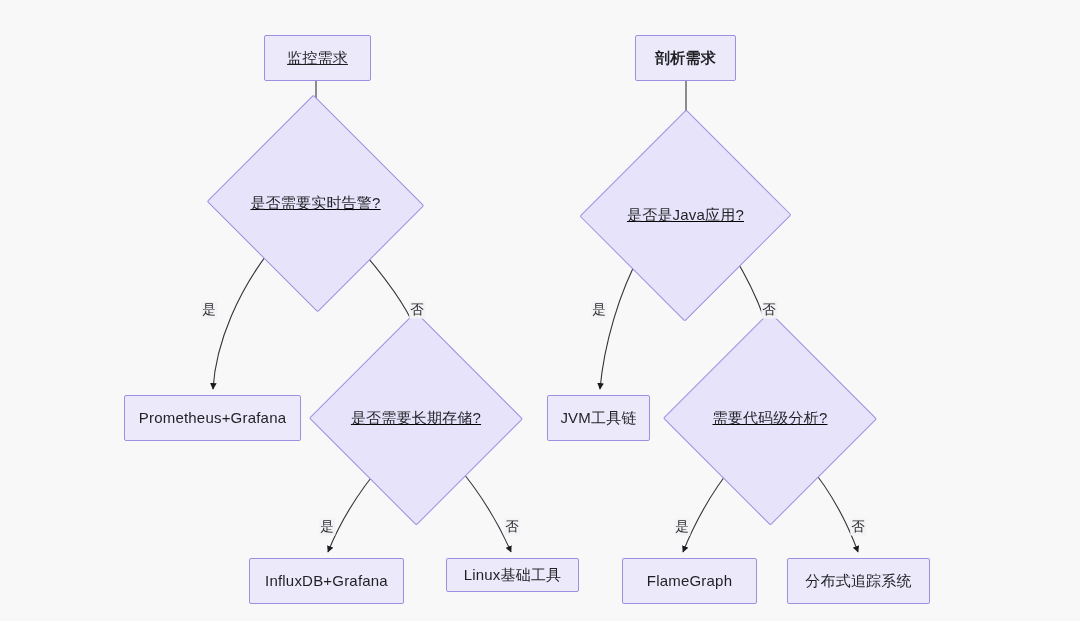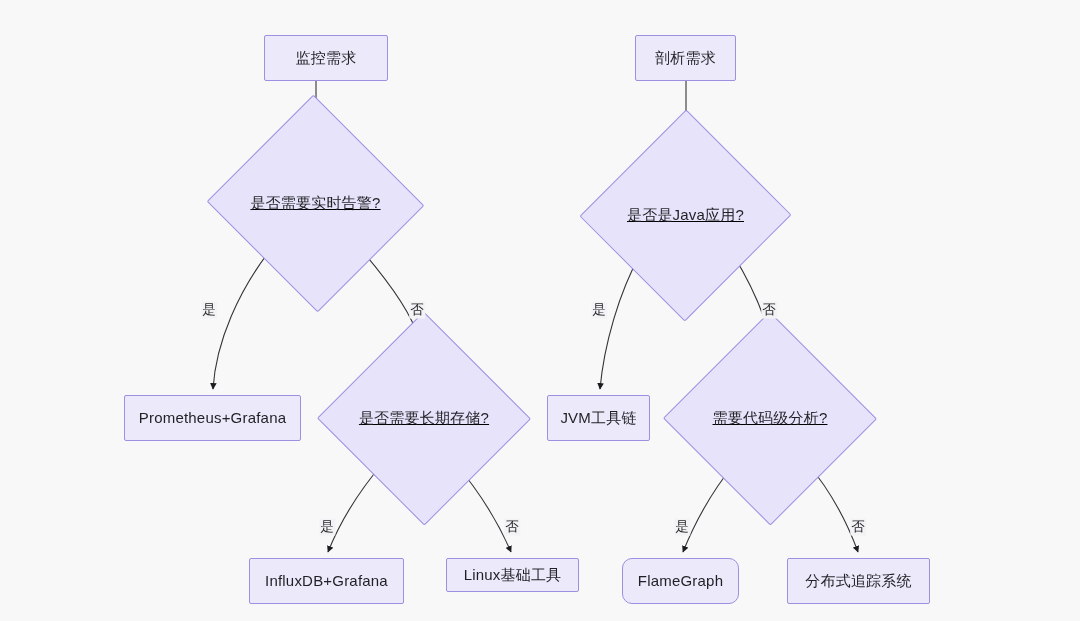"监控需求" div.node { text-decoration: none -> underline; width: 124px -> 107px }
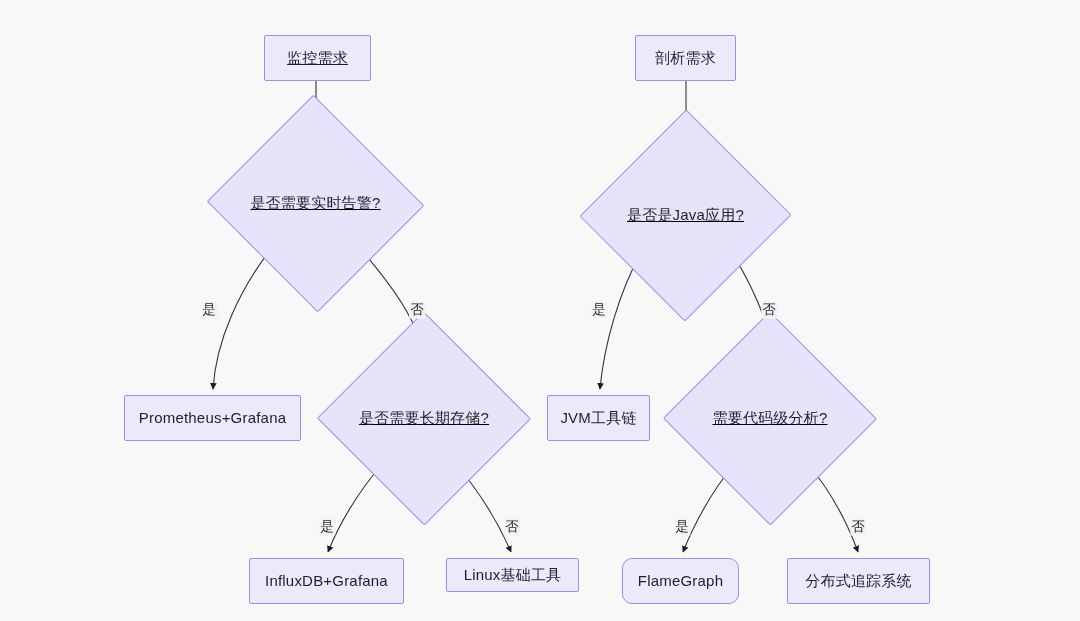"剖析需求" div.node { font-weight: none -> bold }
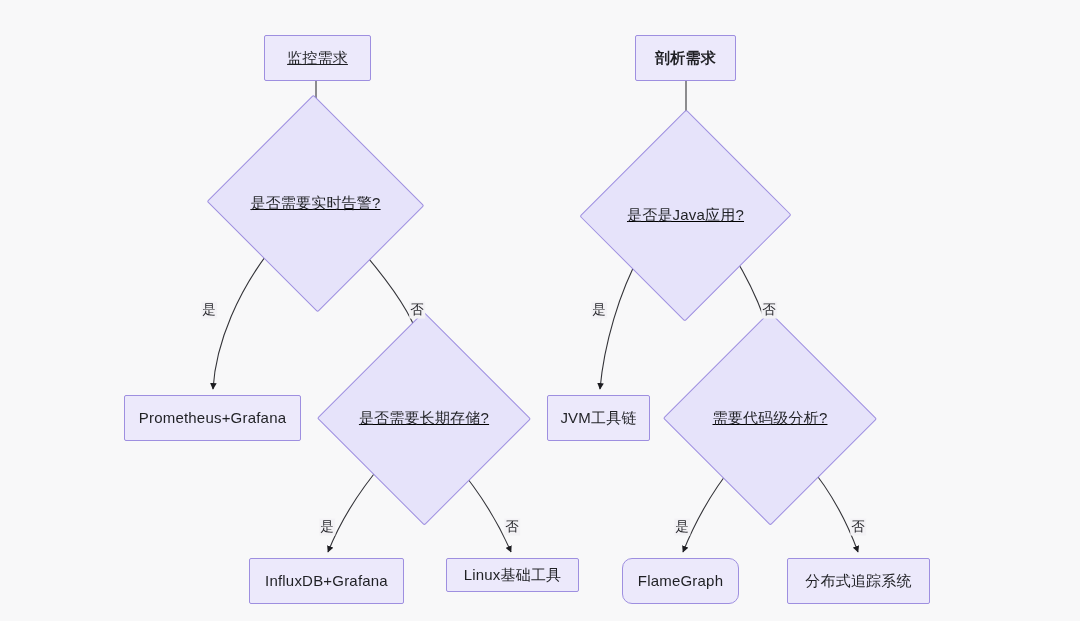"是否需要长期存储?" div.node { left: 348px -> 340px }
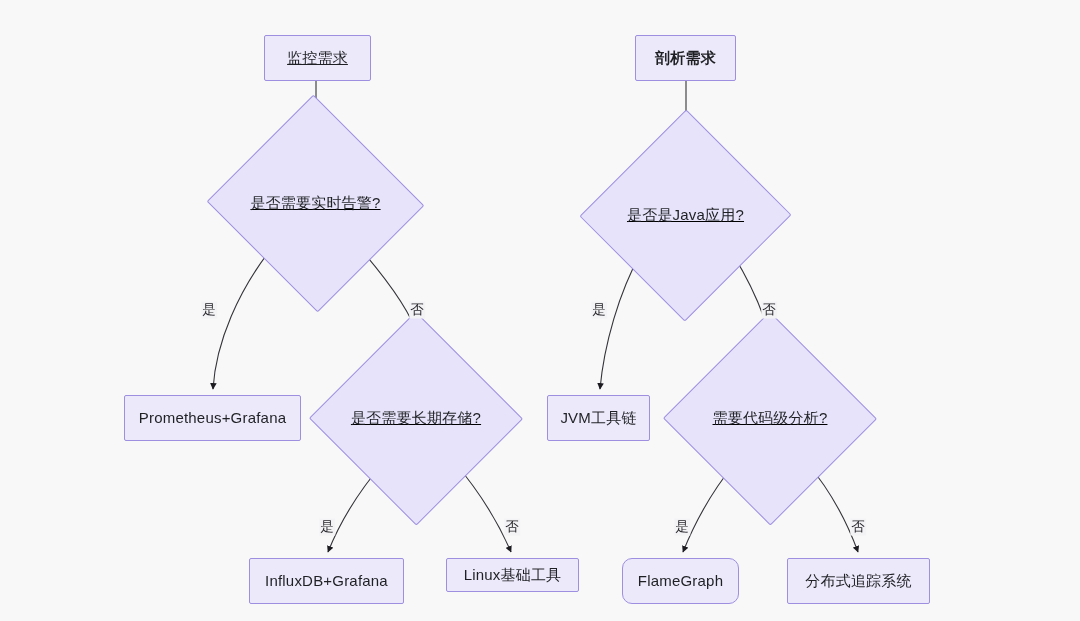"FlameGraph" div.node { border-radius: 10px -> none; width: 117px -> 135px }
